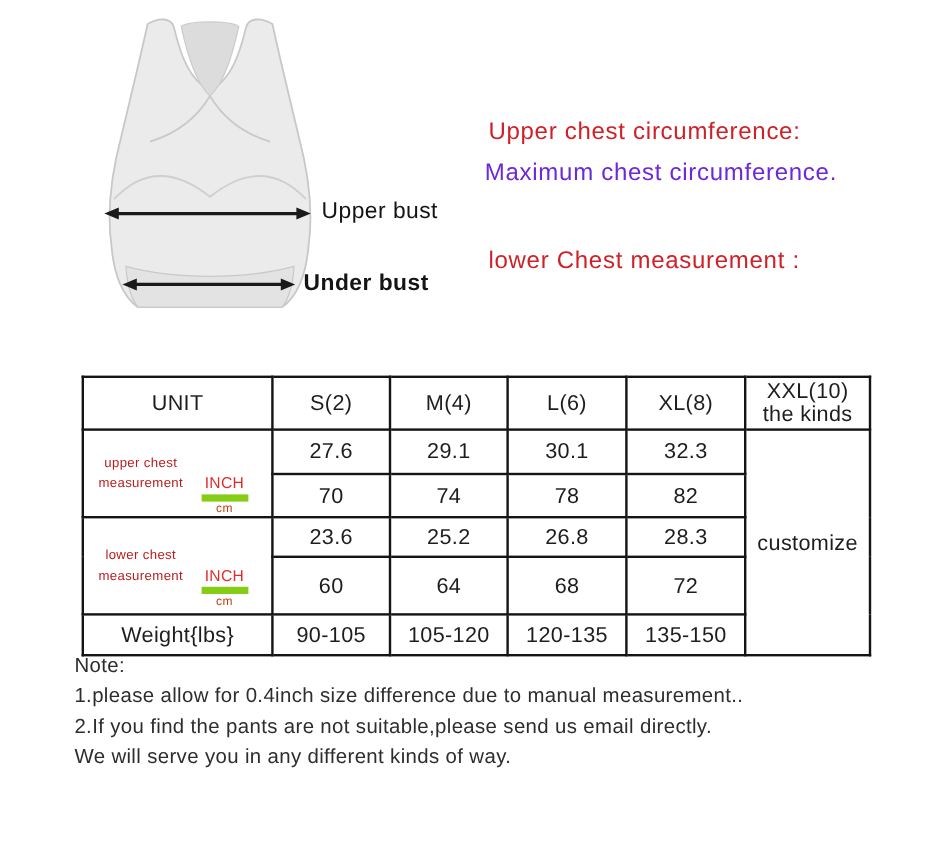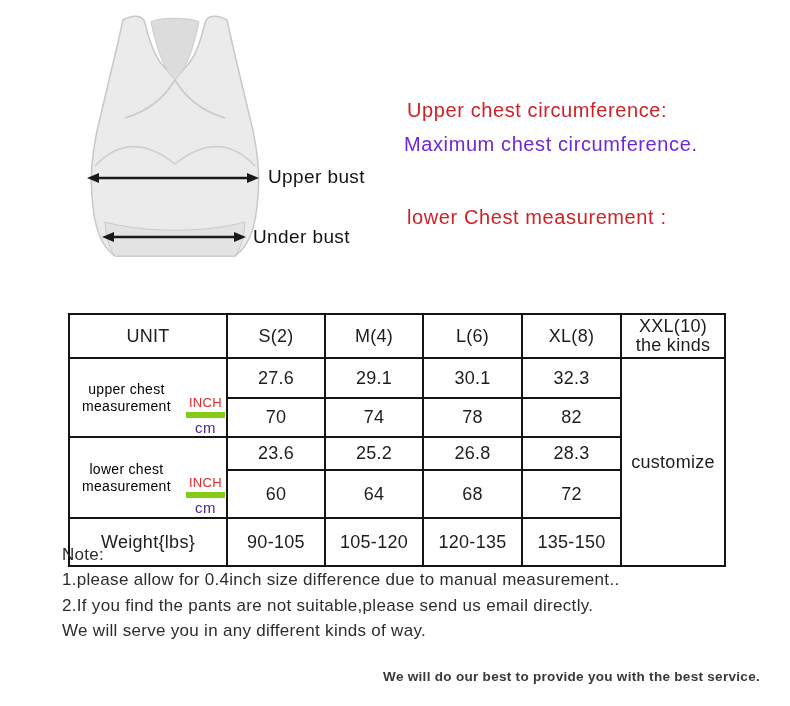"Under bust" div.abs { font-weight: none -> bold }
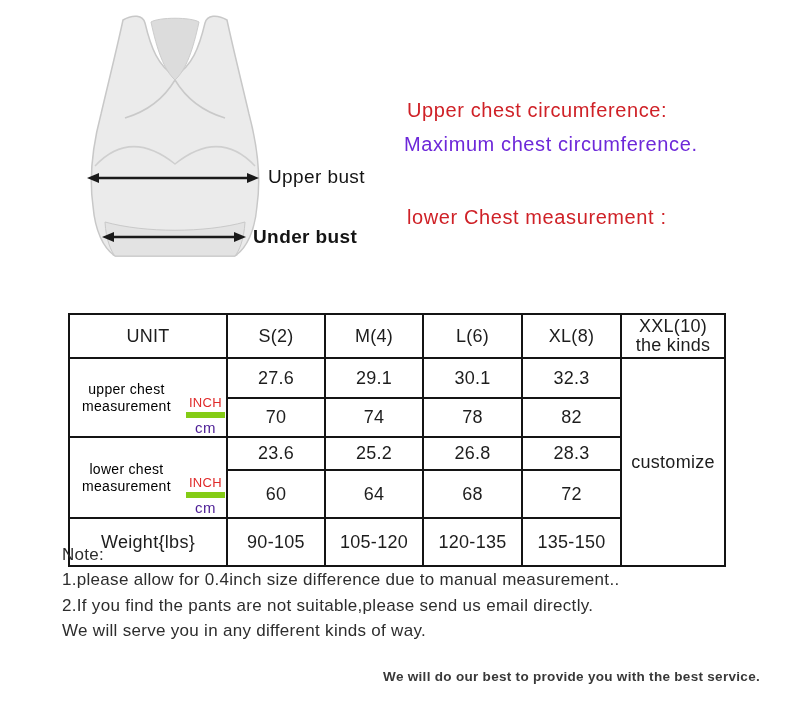"upper chest" .mlabel { color: #000000 -> #b91c1c; font-size: 14px -> 11px }
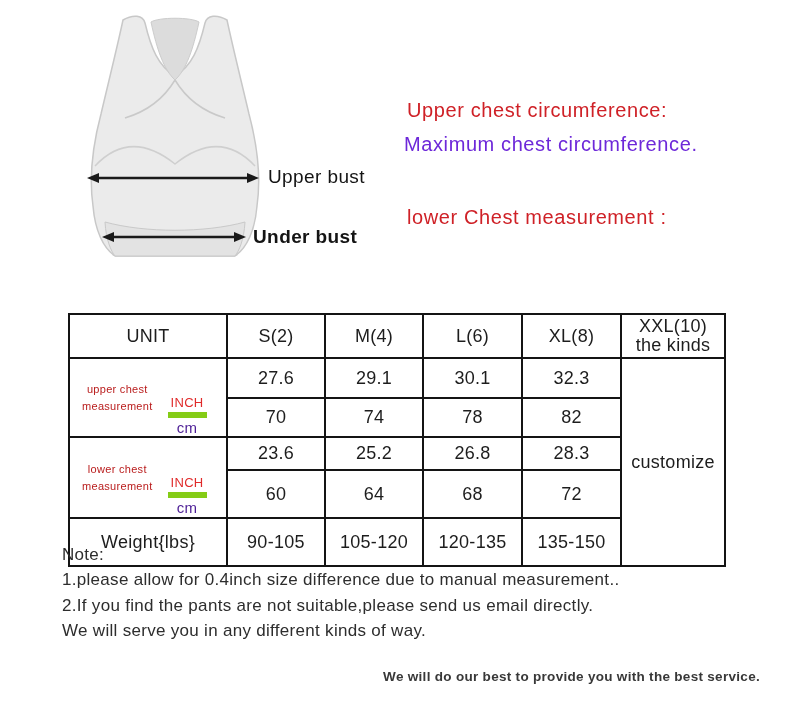"cm" .frac-bottom { color: #4c1d95 -> #c2410c; font-size: 15px -> 10px }
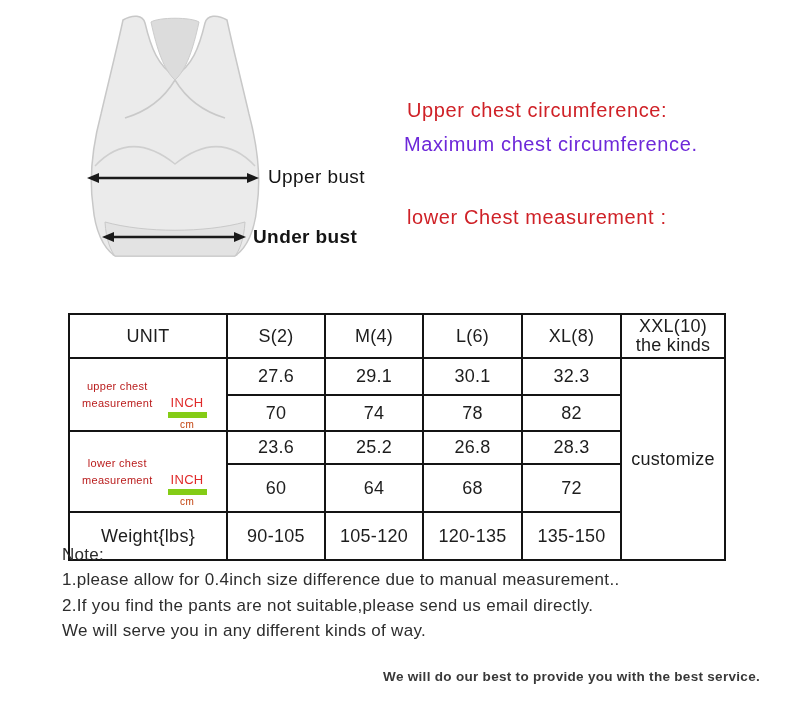"Weight{lbs}" tr { height: 48px -> 34px }
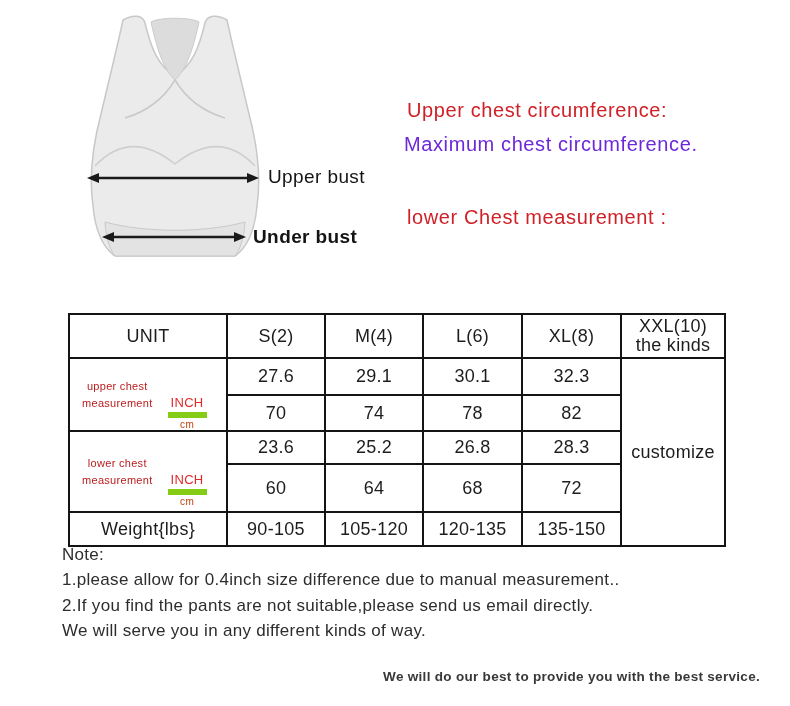"We will do our best" div.abs { html: <div>We will do our best to provide you with the best service.</div> -> none }
